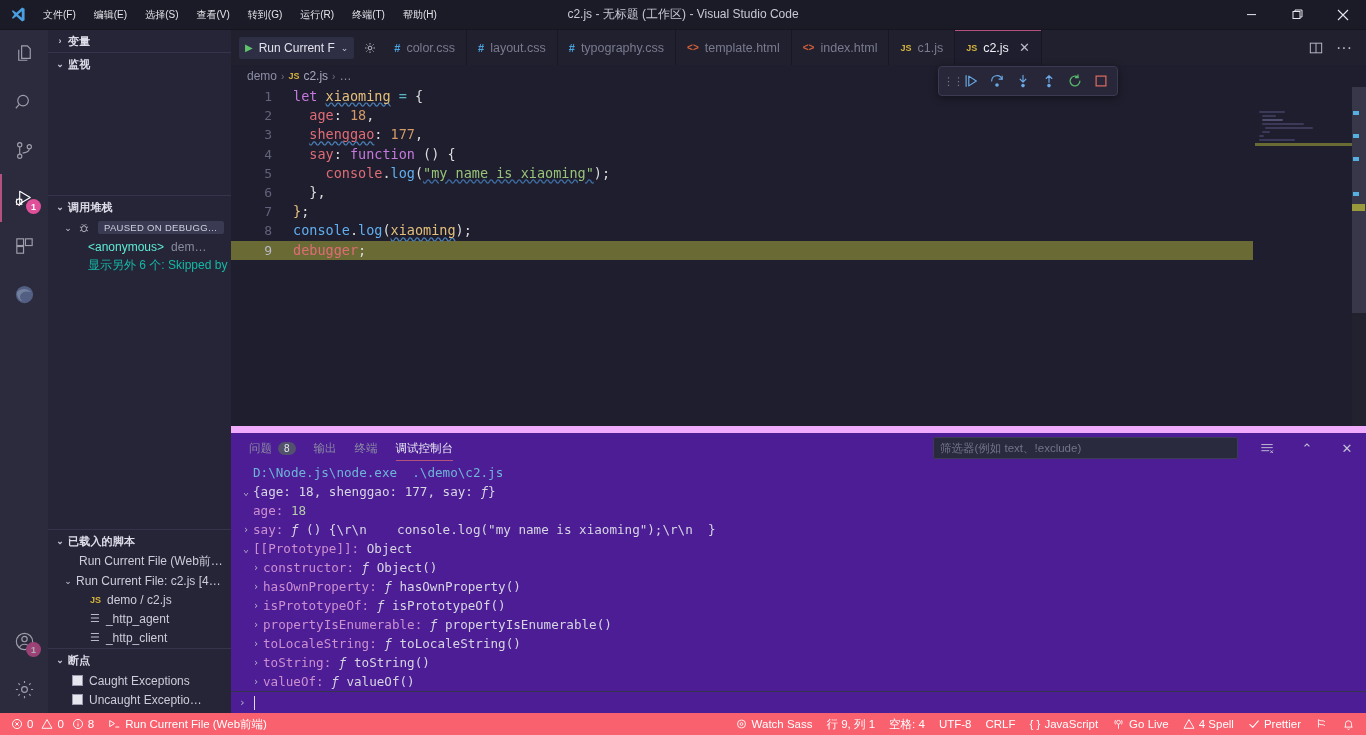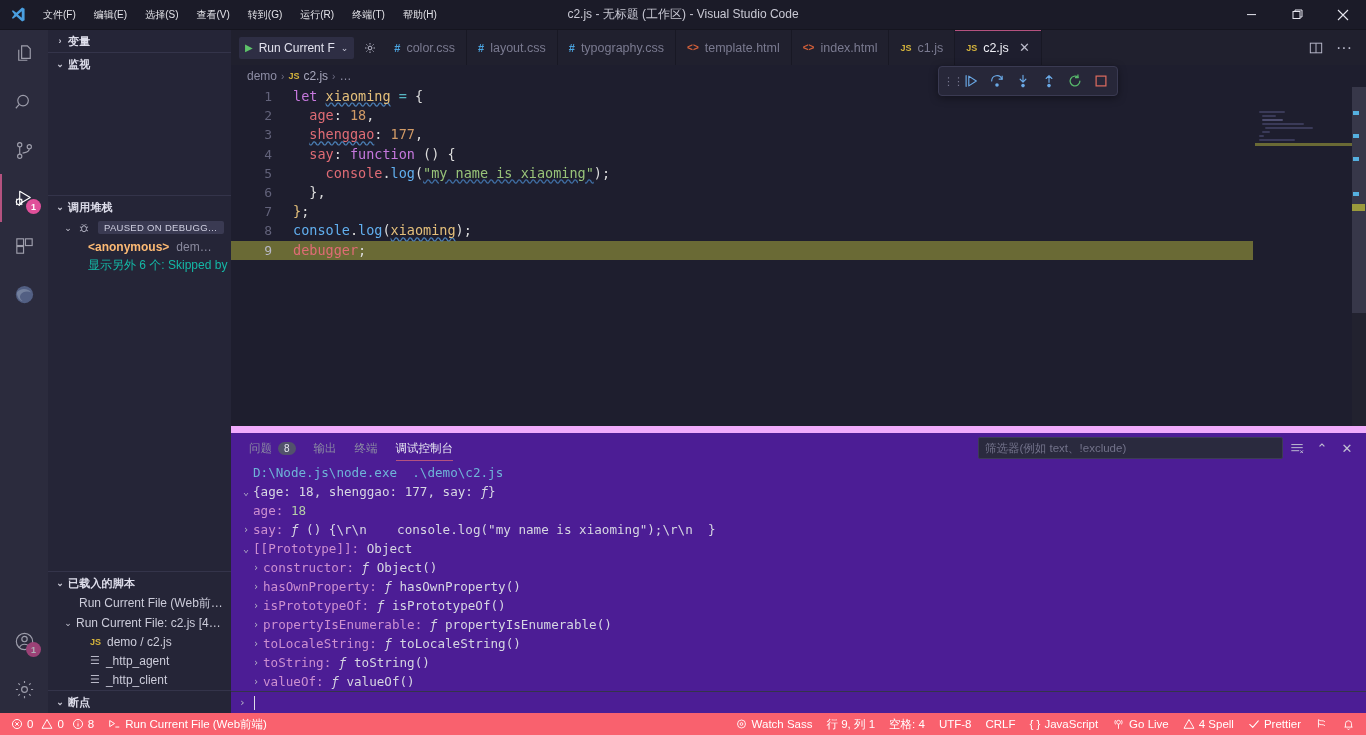"<anonymous>" span { color: #fdba74 -> #5eead4; font-weight: bold -> normal }
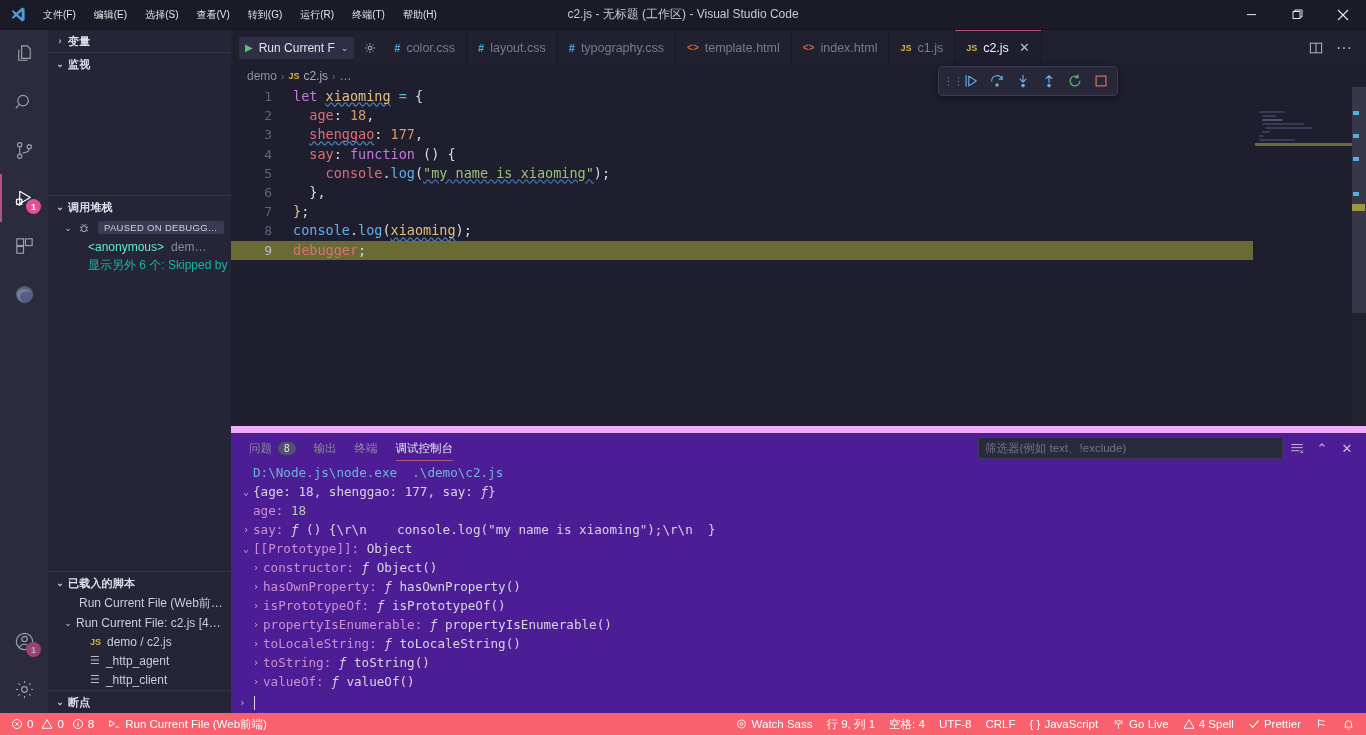"筛选器(例如 text、!exclude)" .panel-actions { gap: 3px -> 18px }
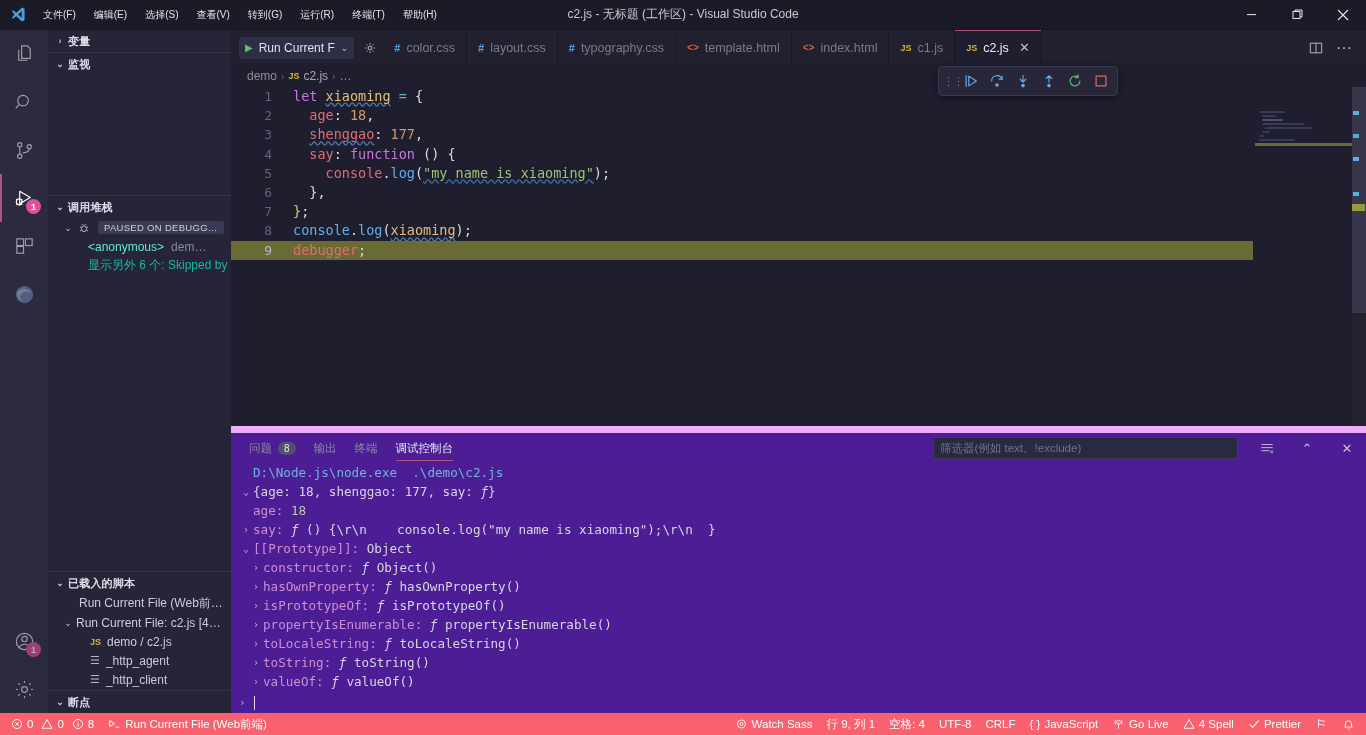"Caught Exceptions" div.sb-body { html: none -> <div> <div> <span></span> <span>Caught Exceptions</span> </div> <div> <span></span> <span>Uncaught Exceptio…</span> </div> </div> }
